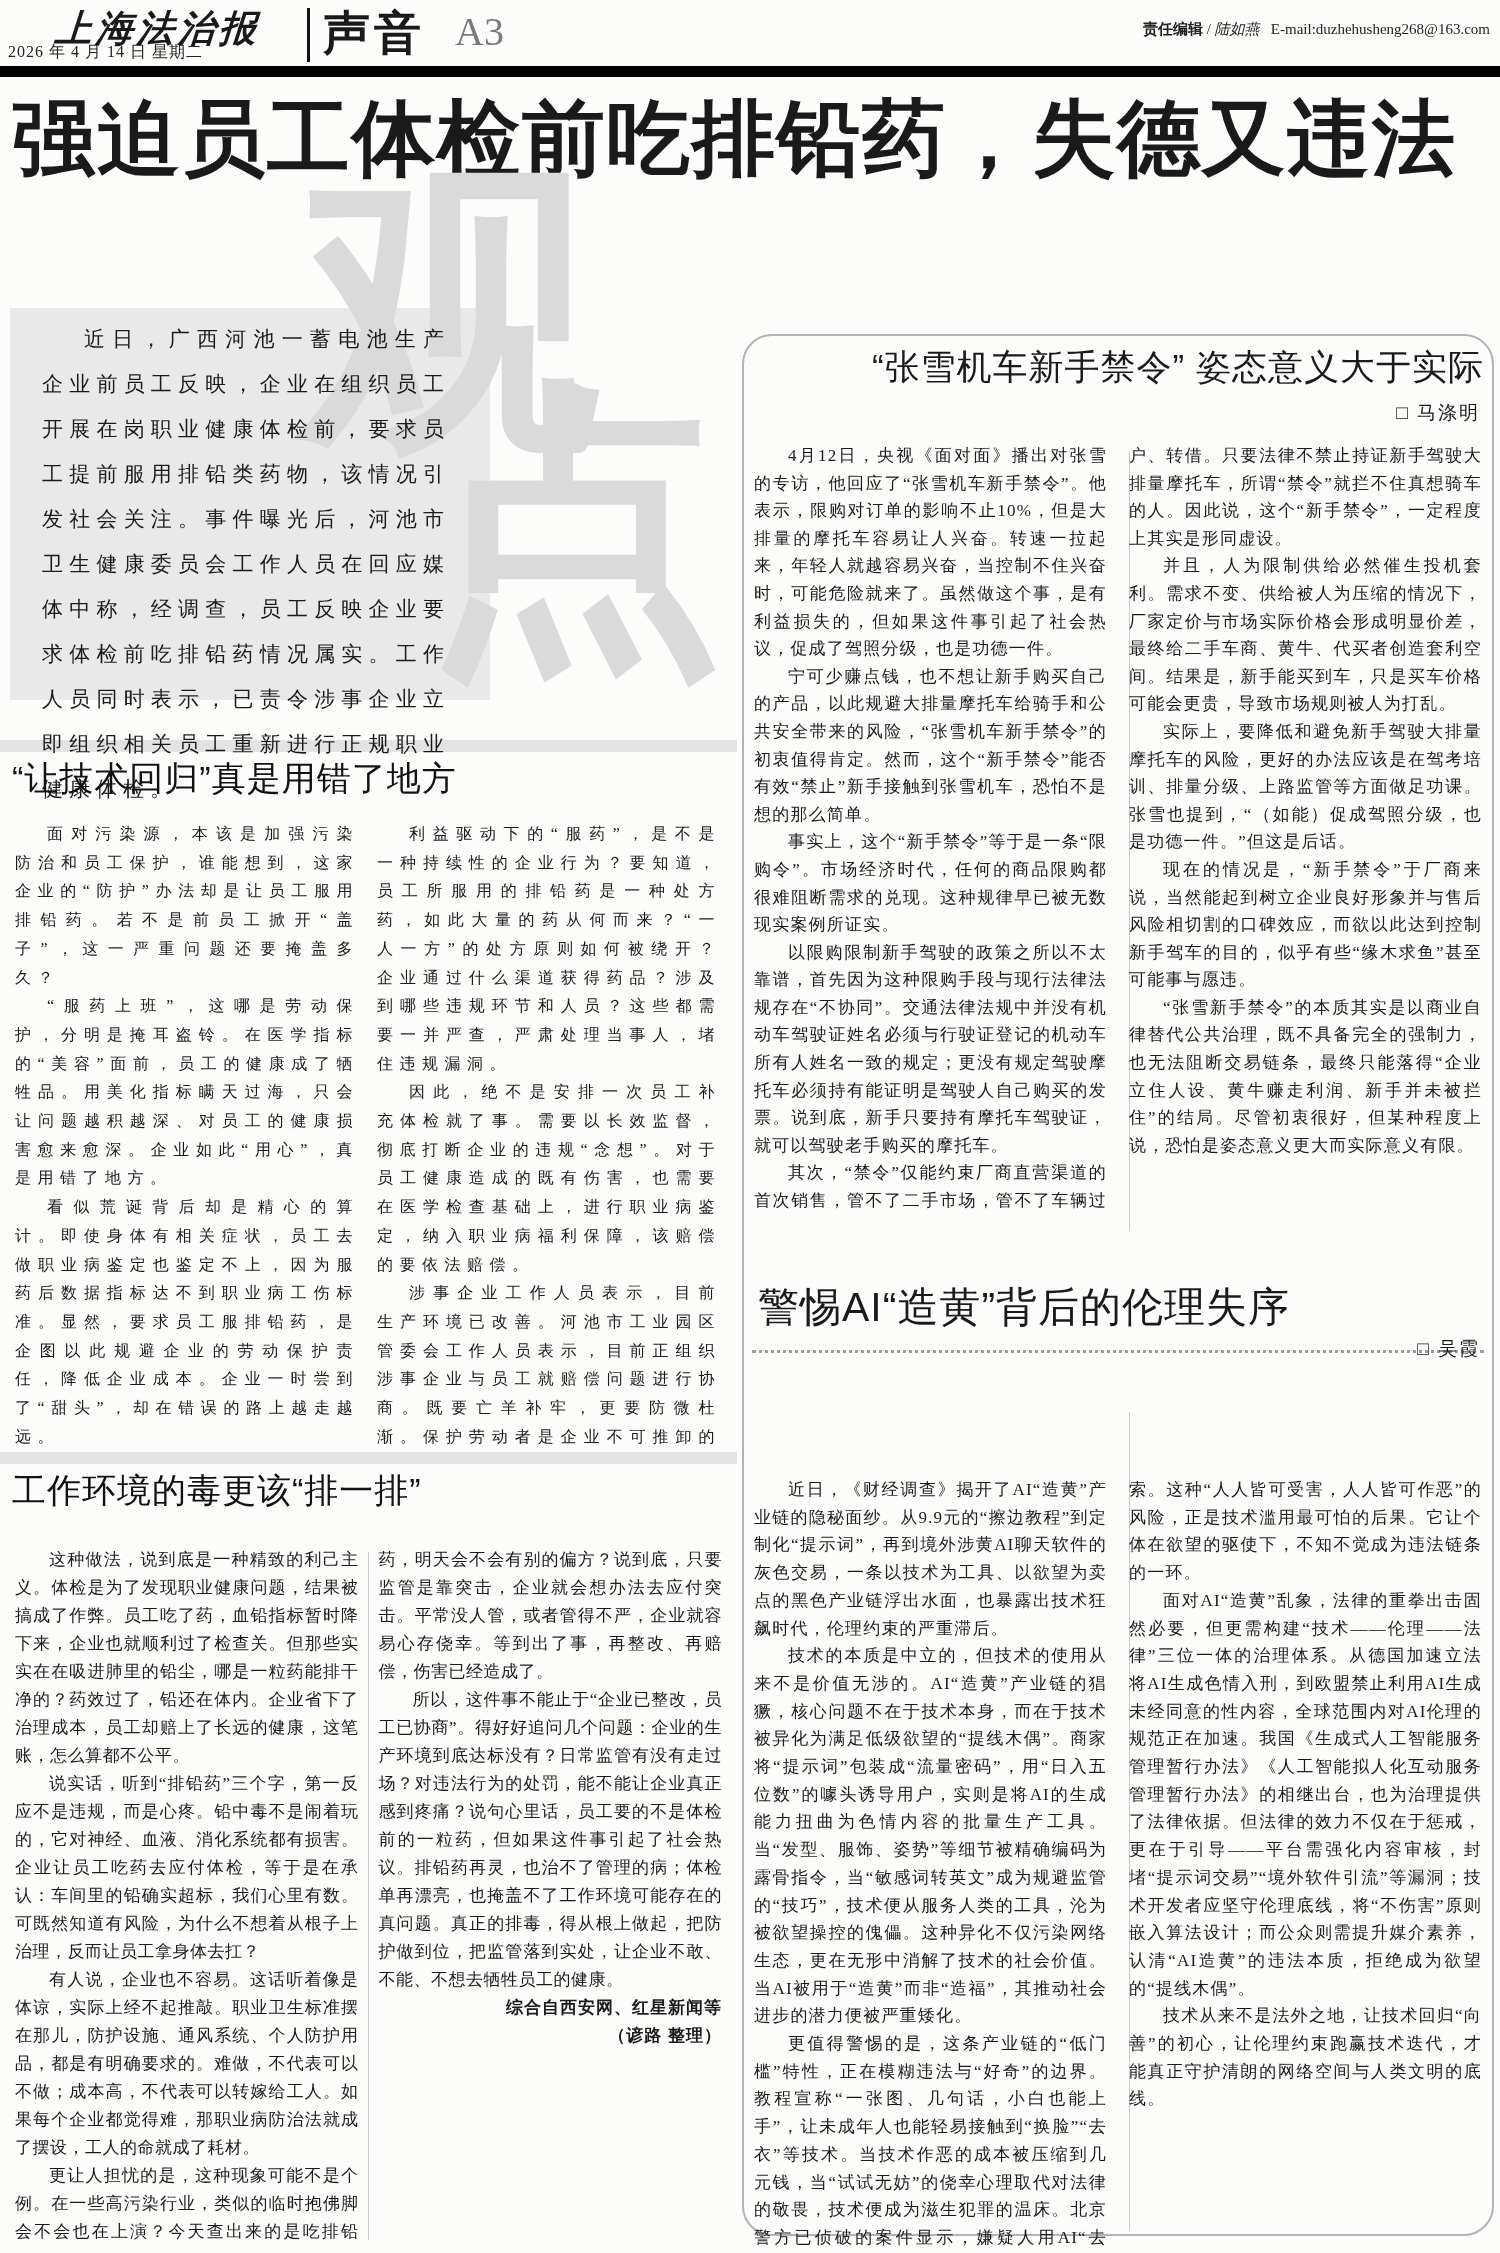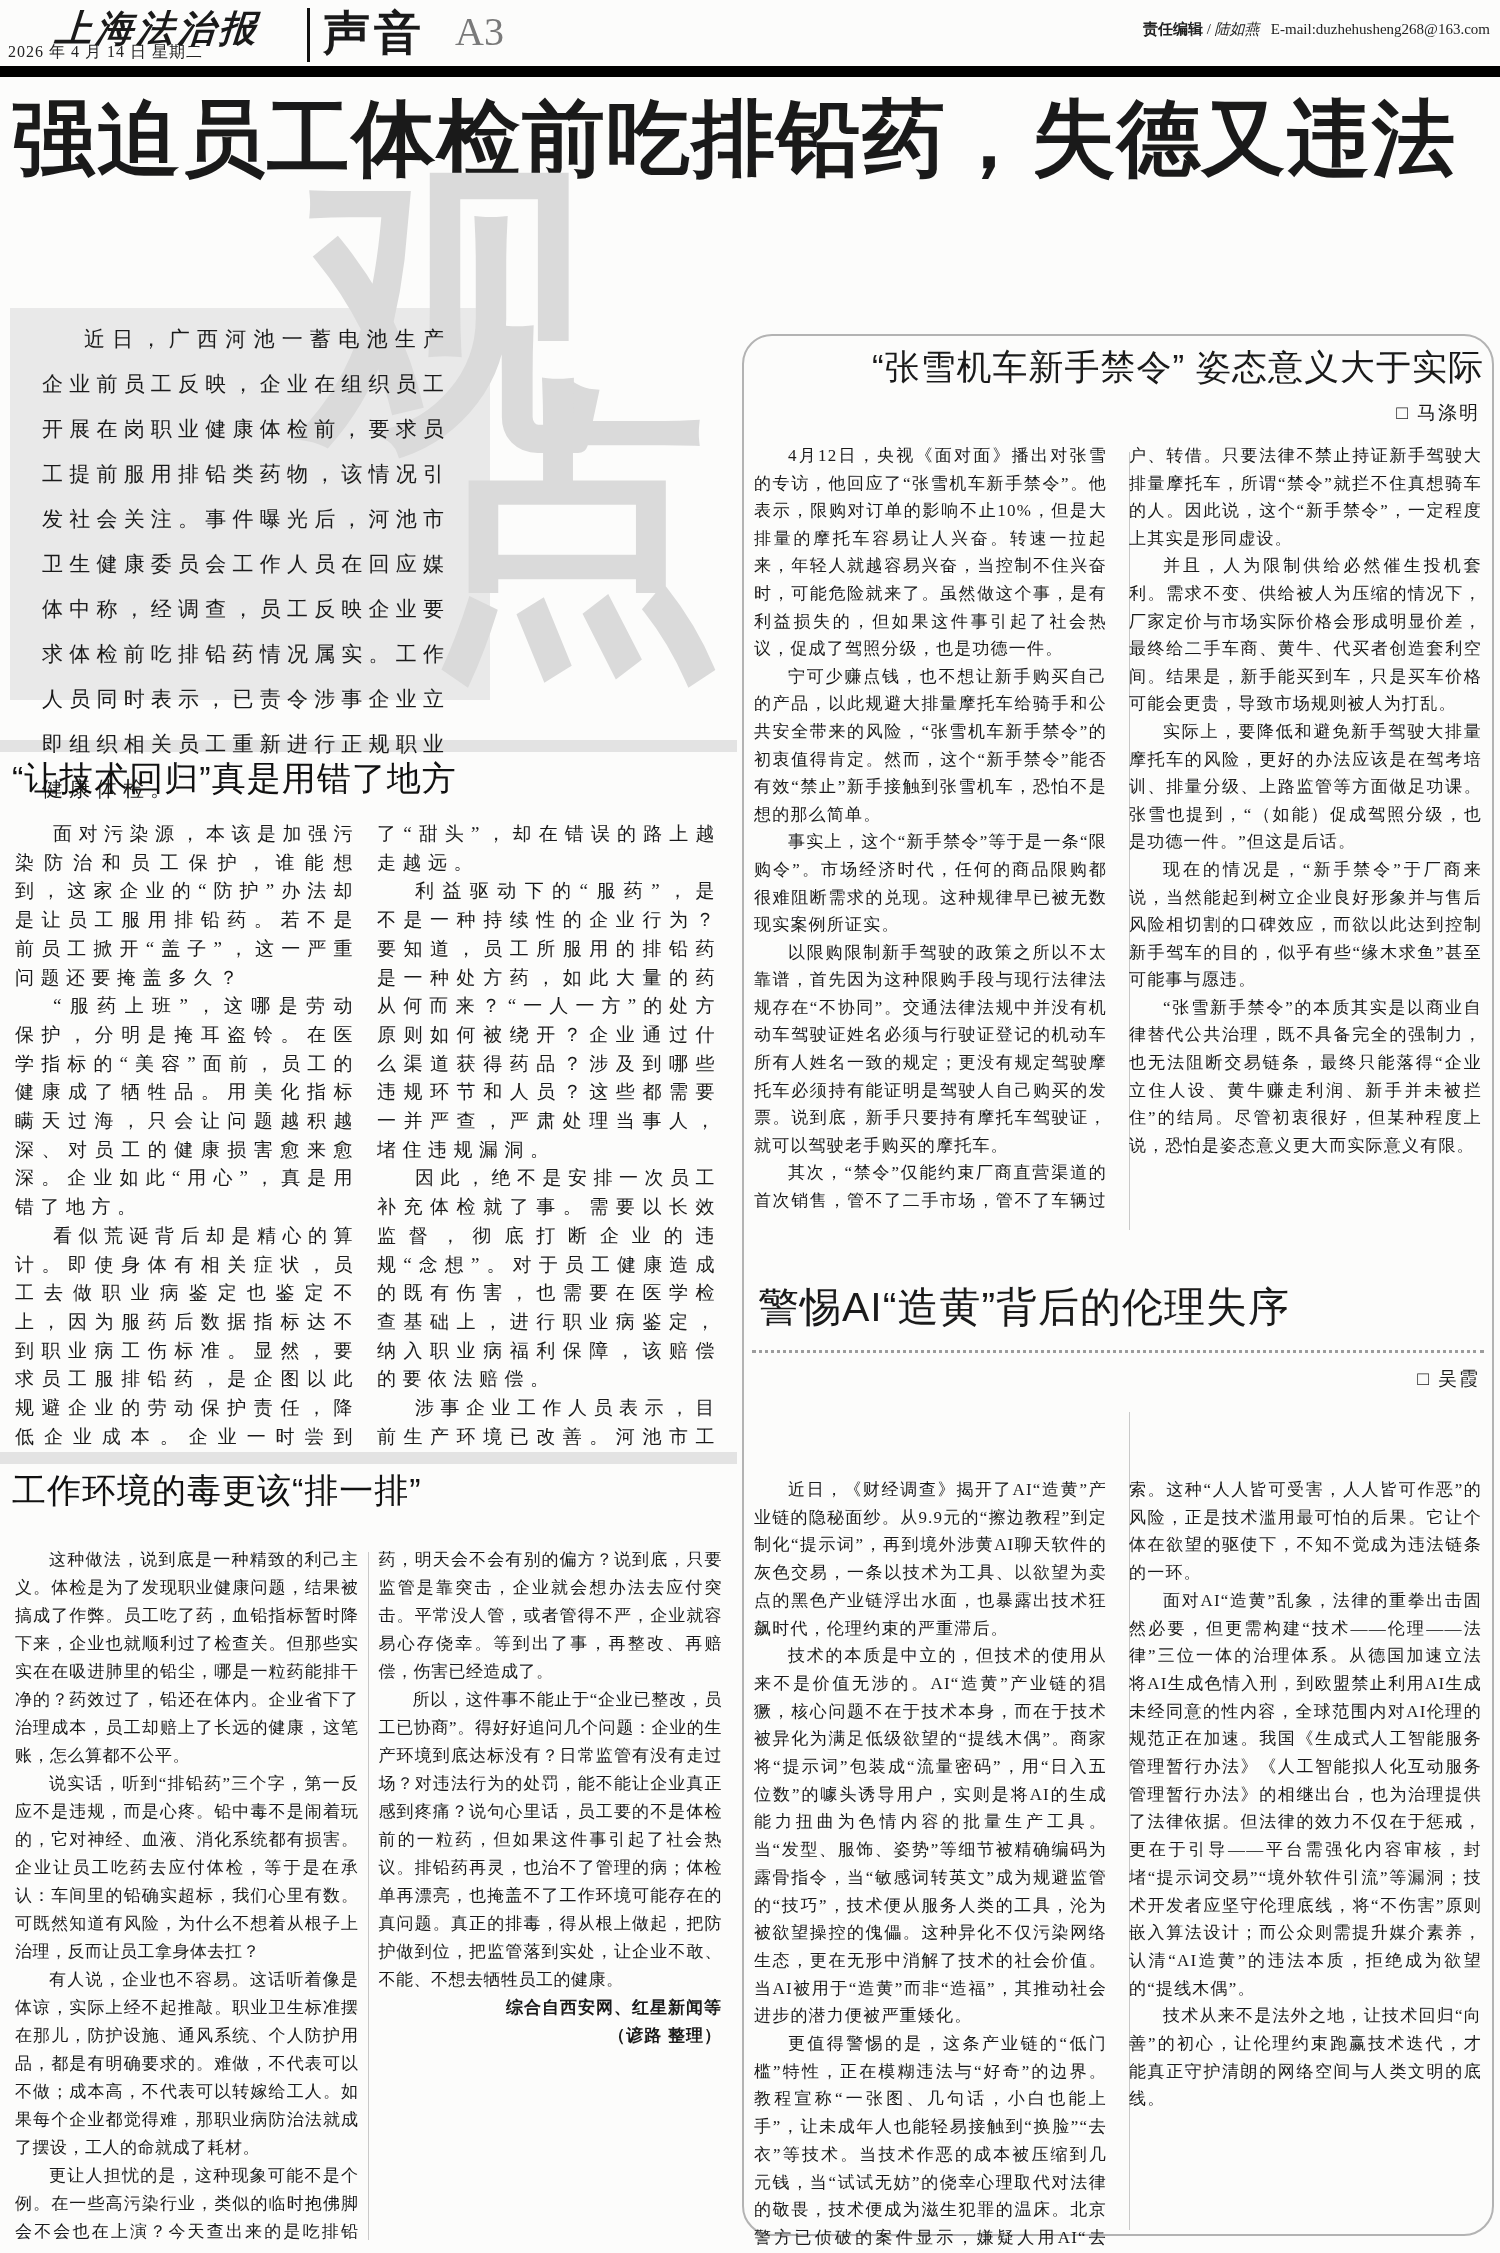"面对污染源，本该是加强污染防治和员工保护，谁能想到，这家企业的“防护”办法却是让" .b1 { font-size: 19px -> 16px }
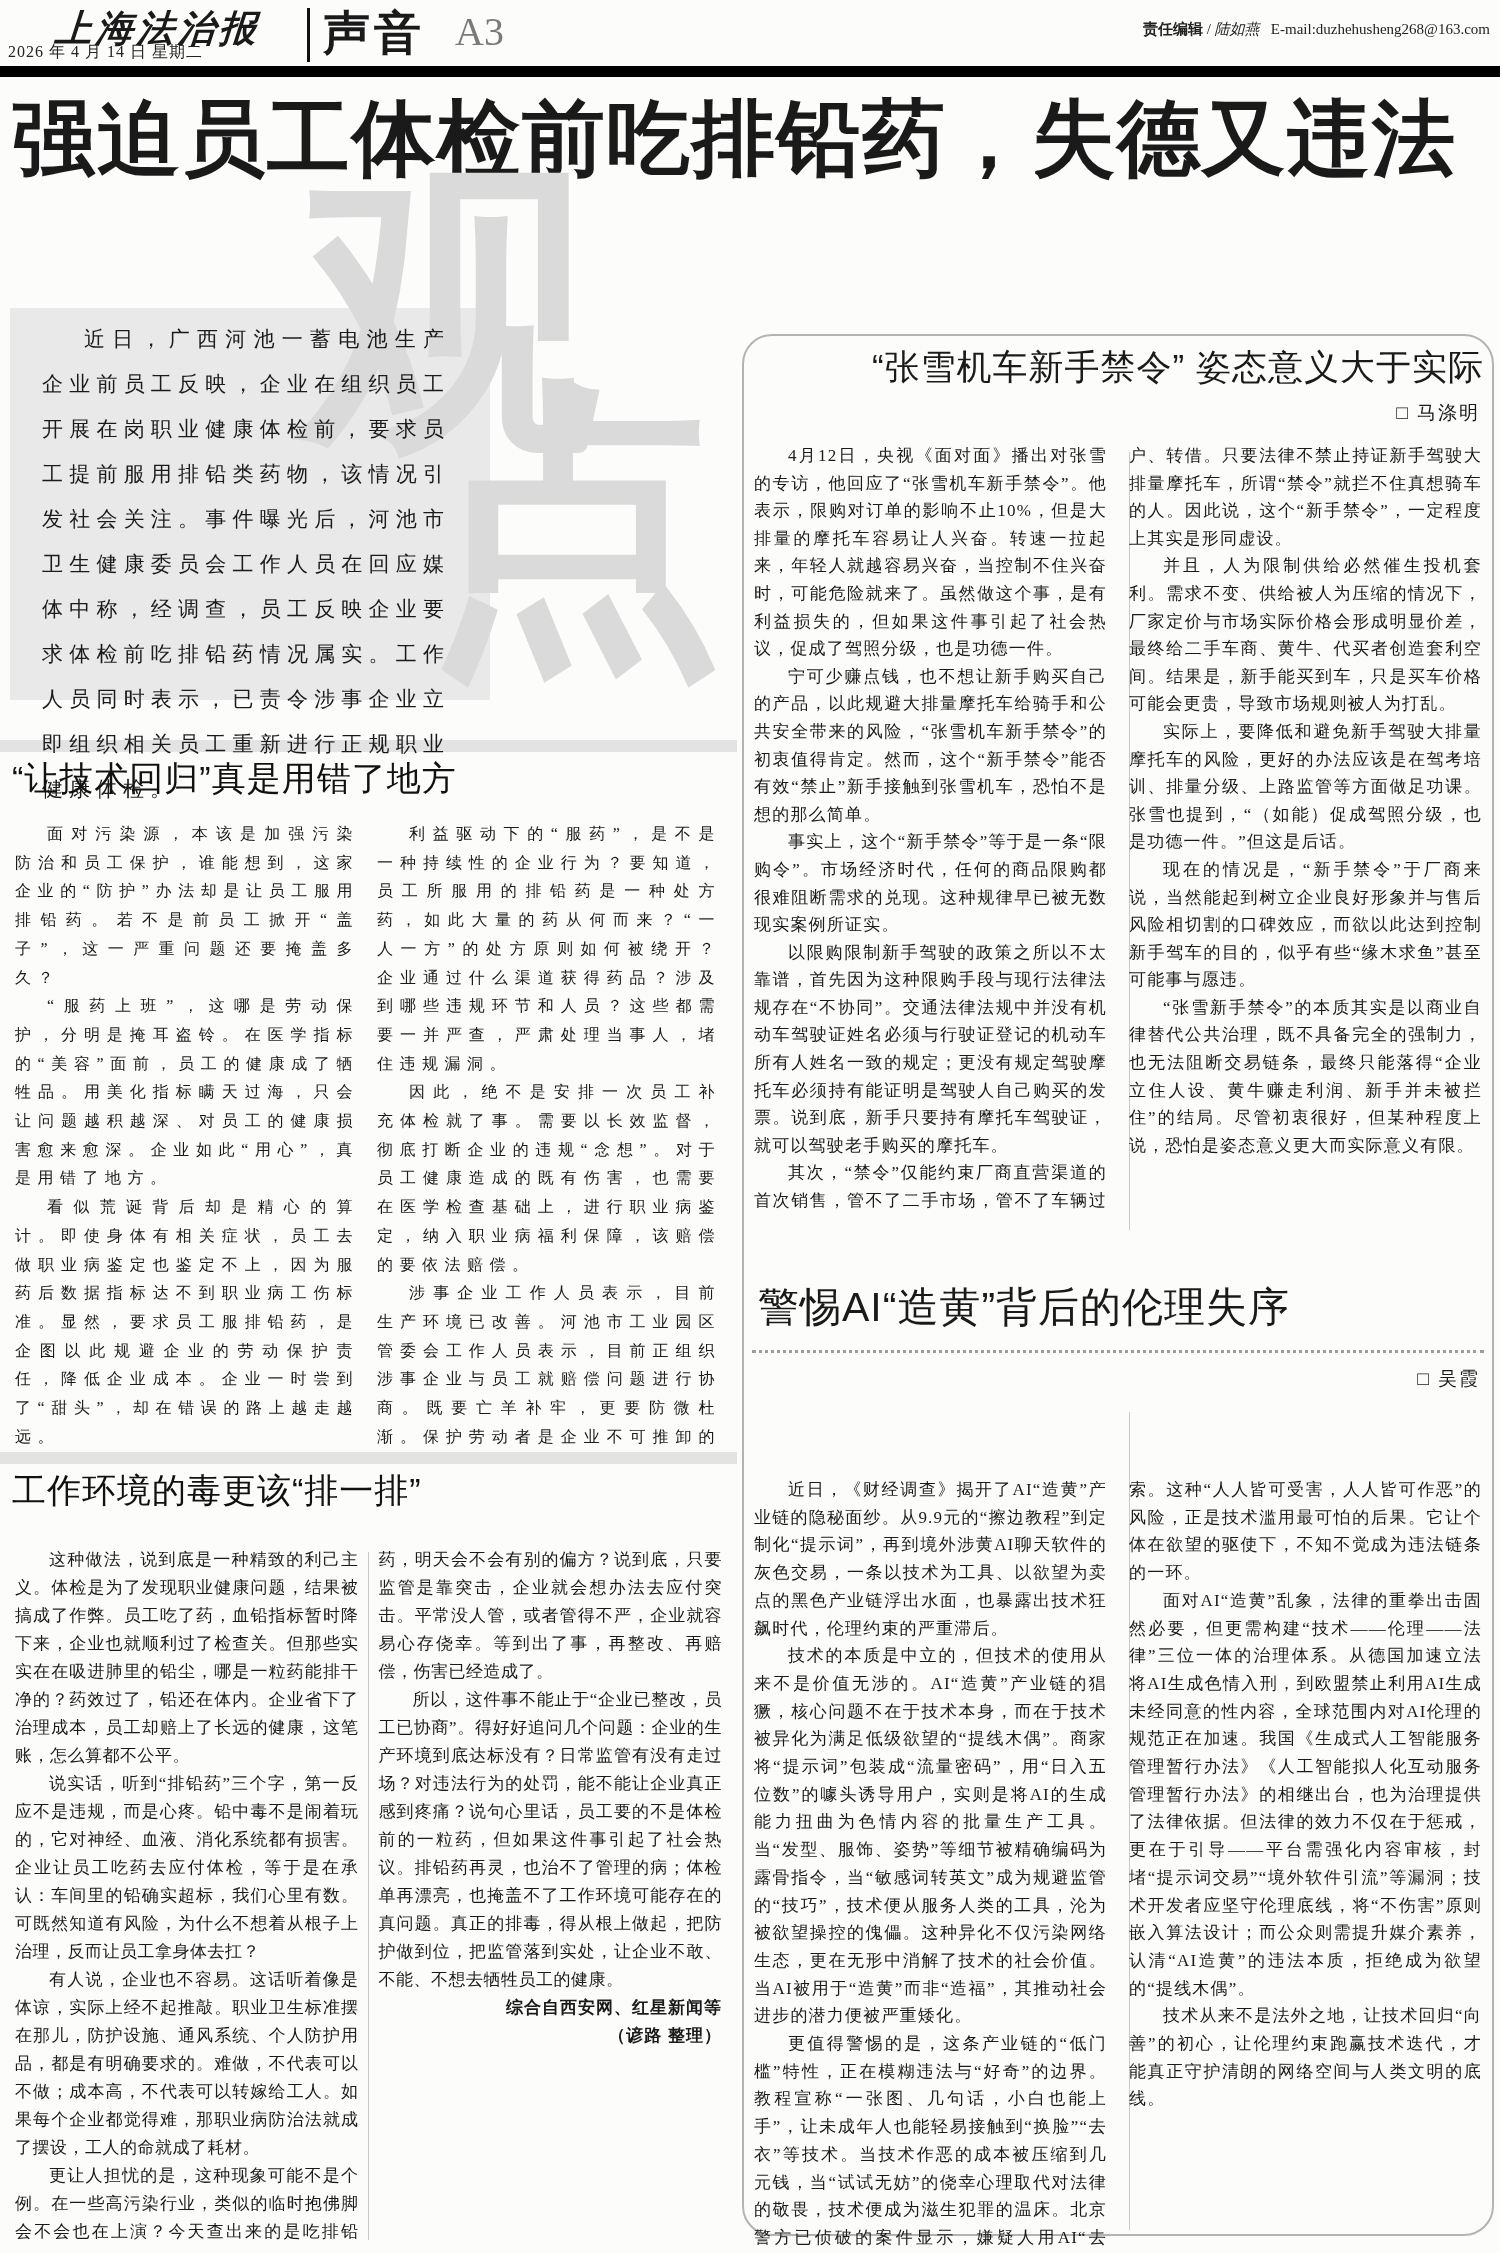"□ 吴霞" .ai-author { top: 1366px -> 1336px }
